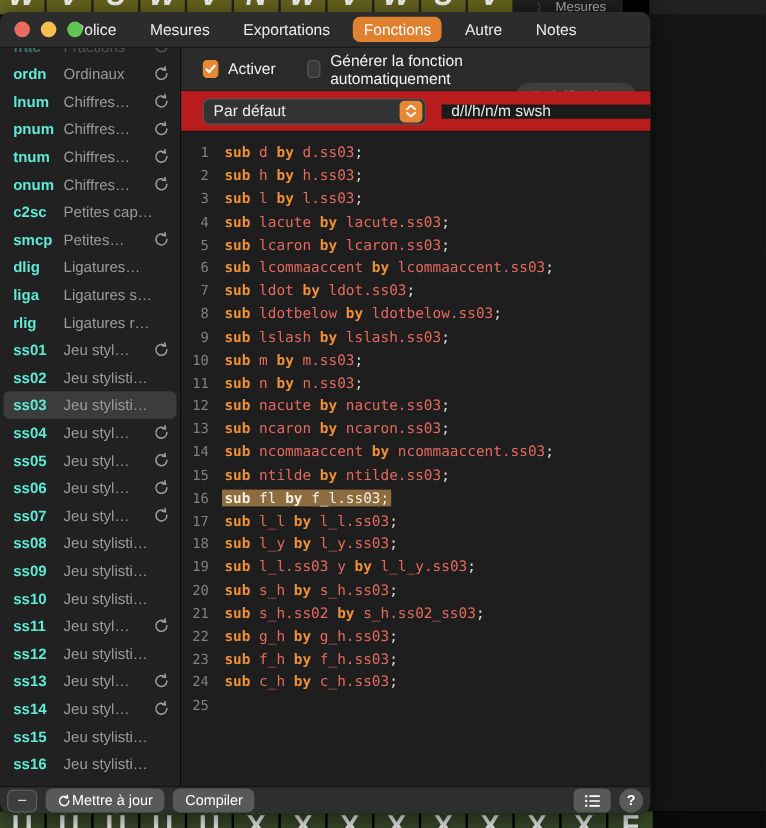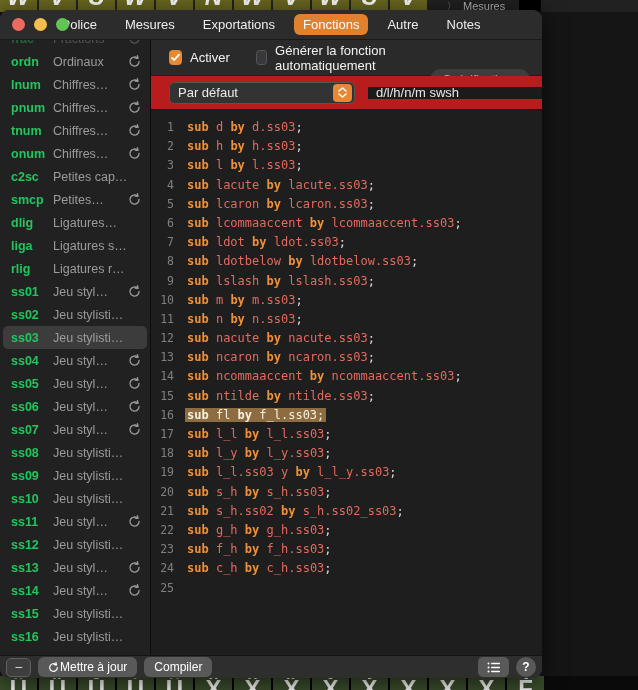"ordn" .side-tag { color: #22c55e -> #5eead4 }
